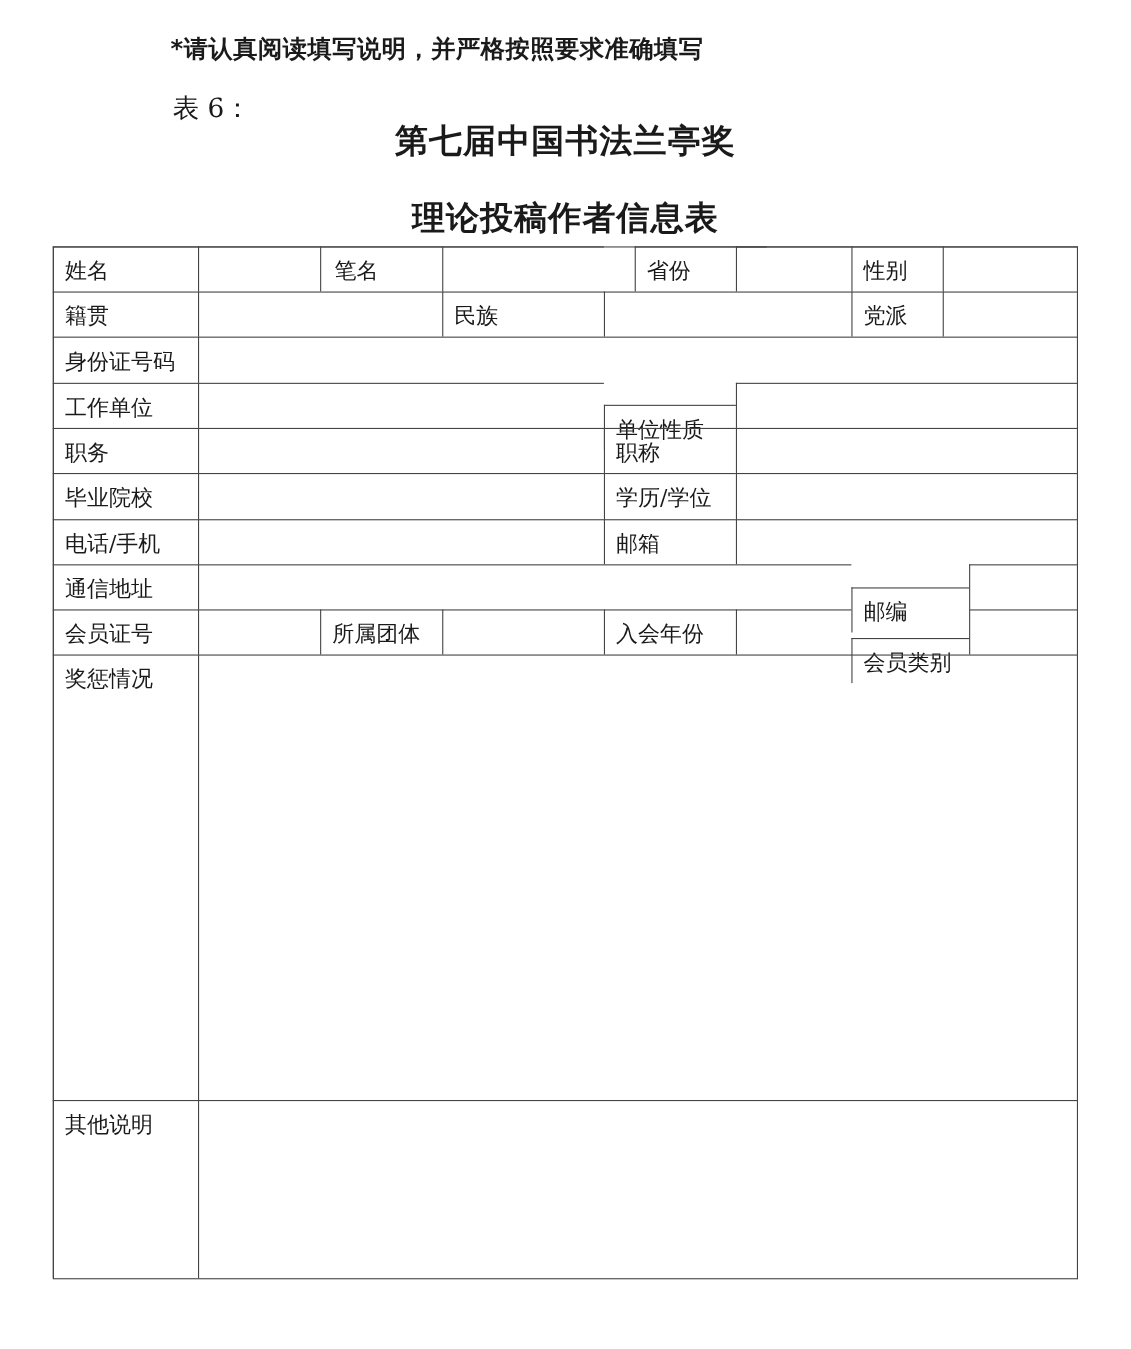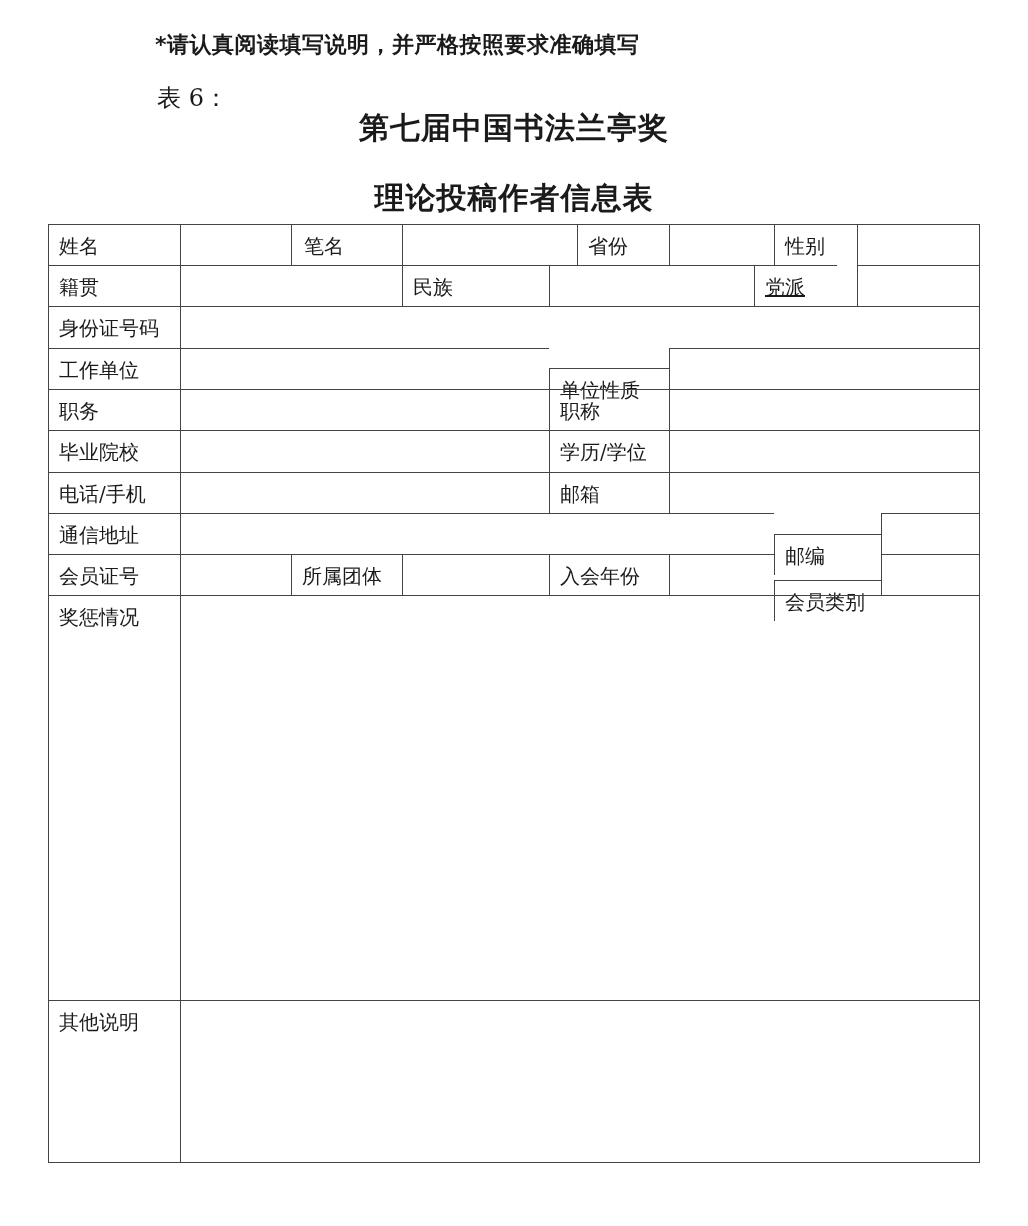"党派" div.cell { left: 754px -> 774px; text-decoration: underline -> none }
